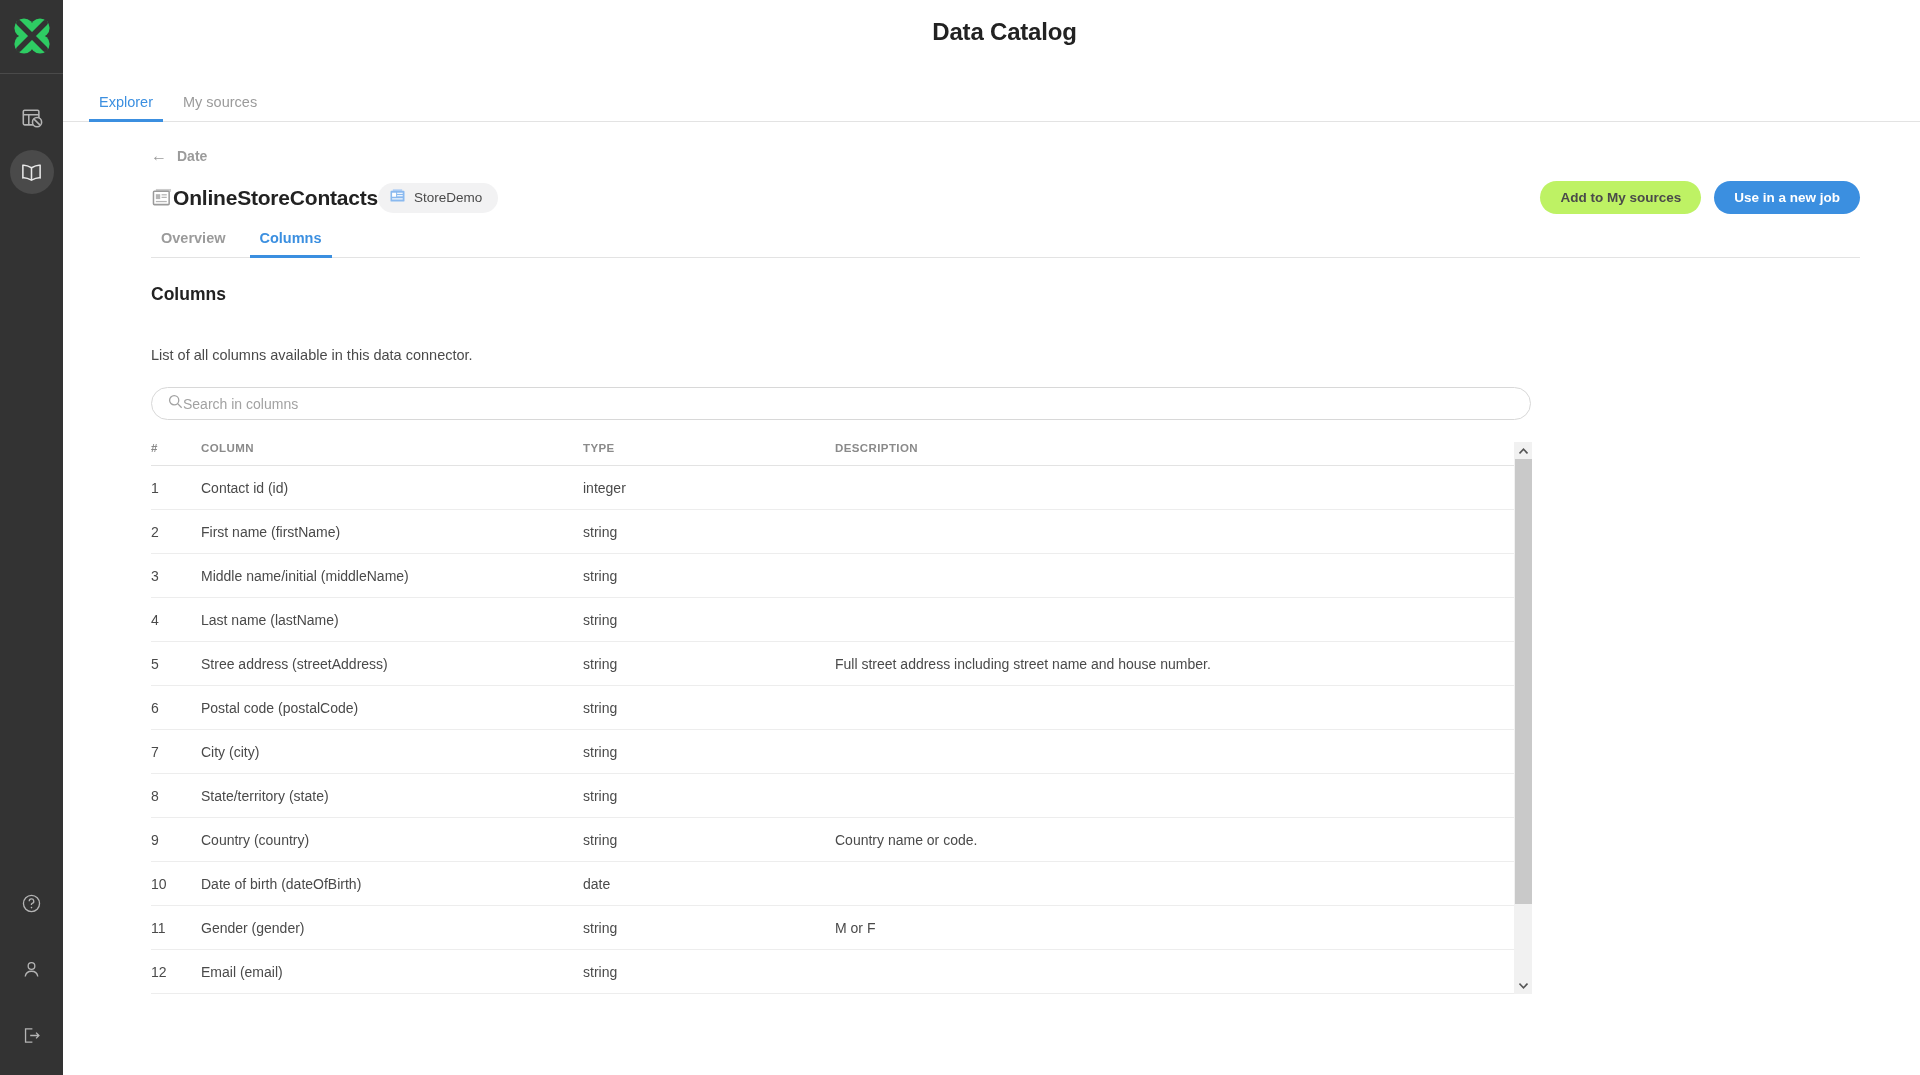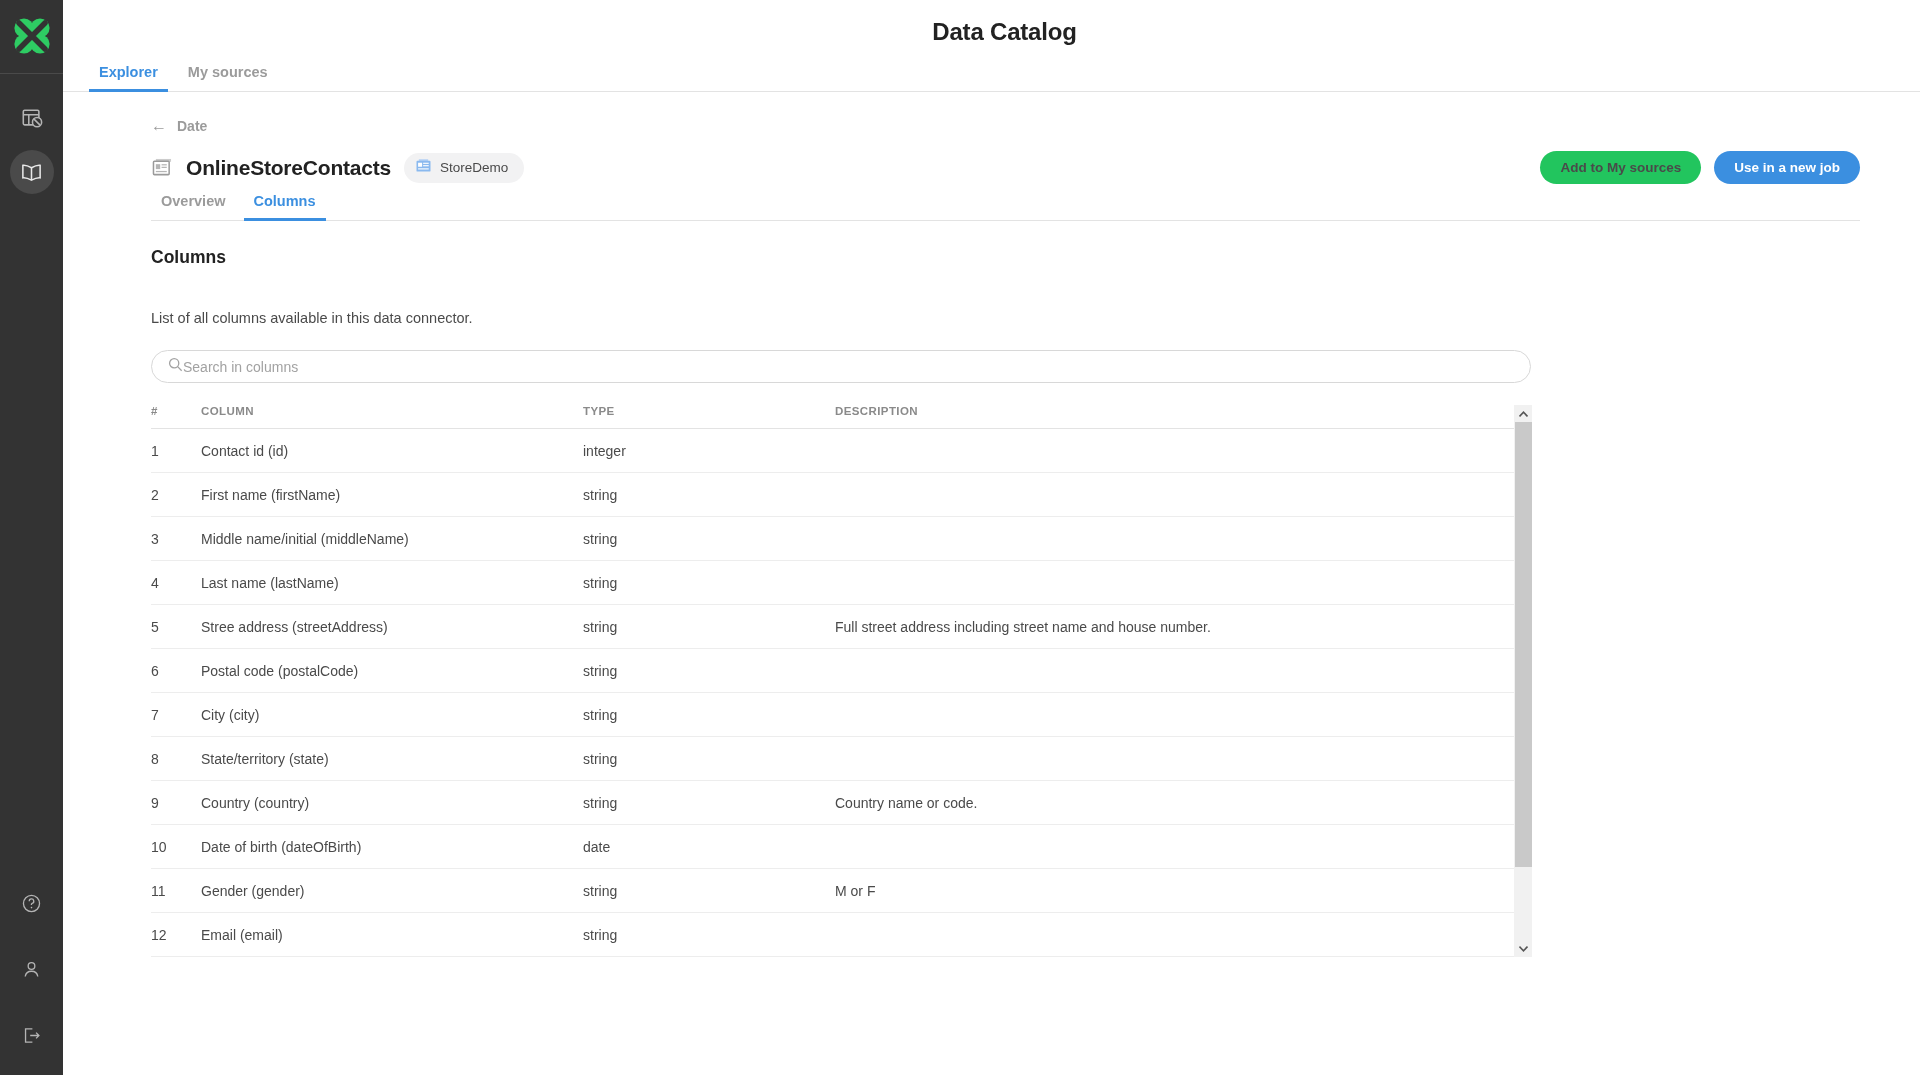"Explorer" .toptab { font-weight: bold -> normal; margin-top: none -> 30px }
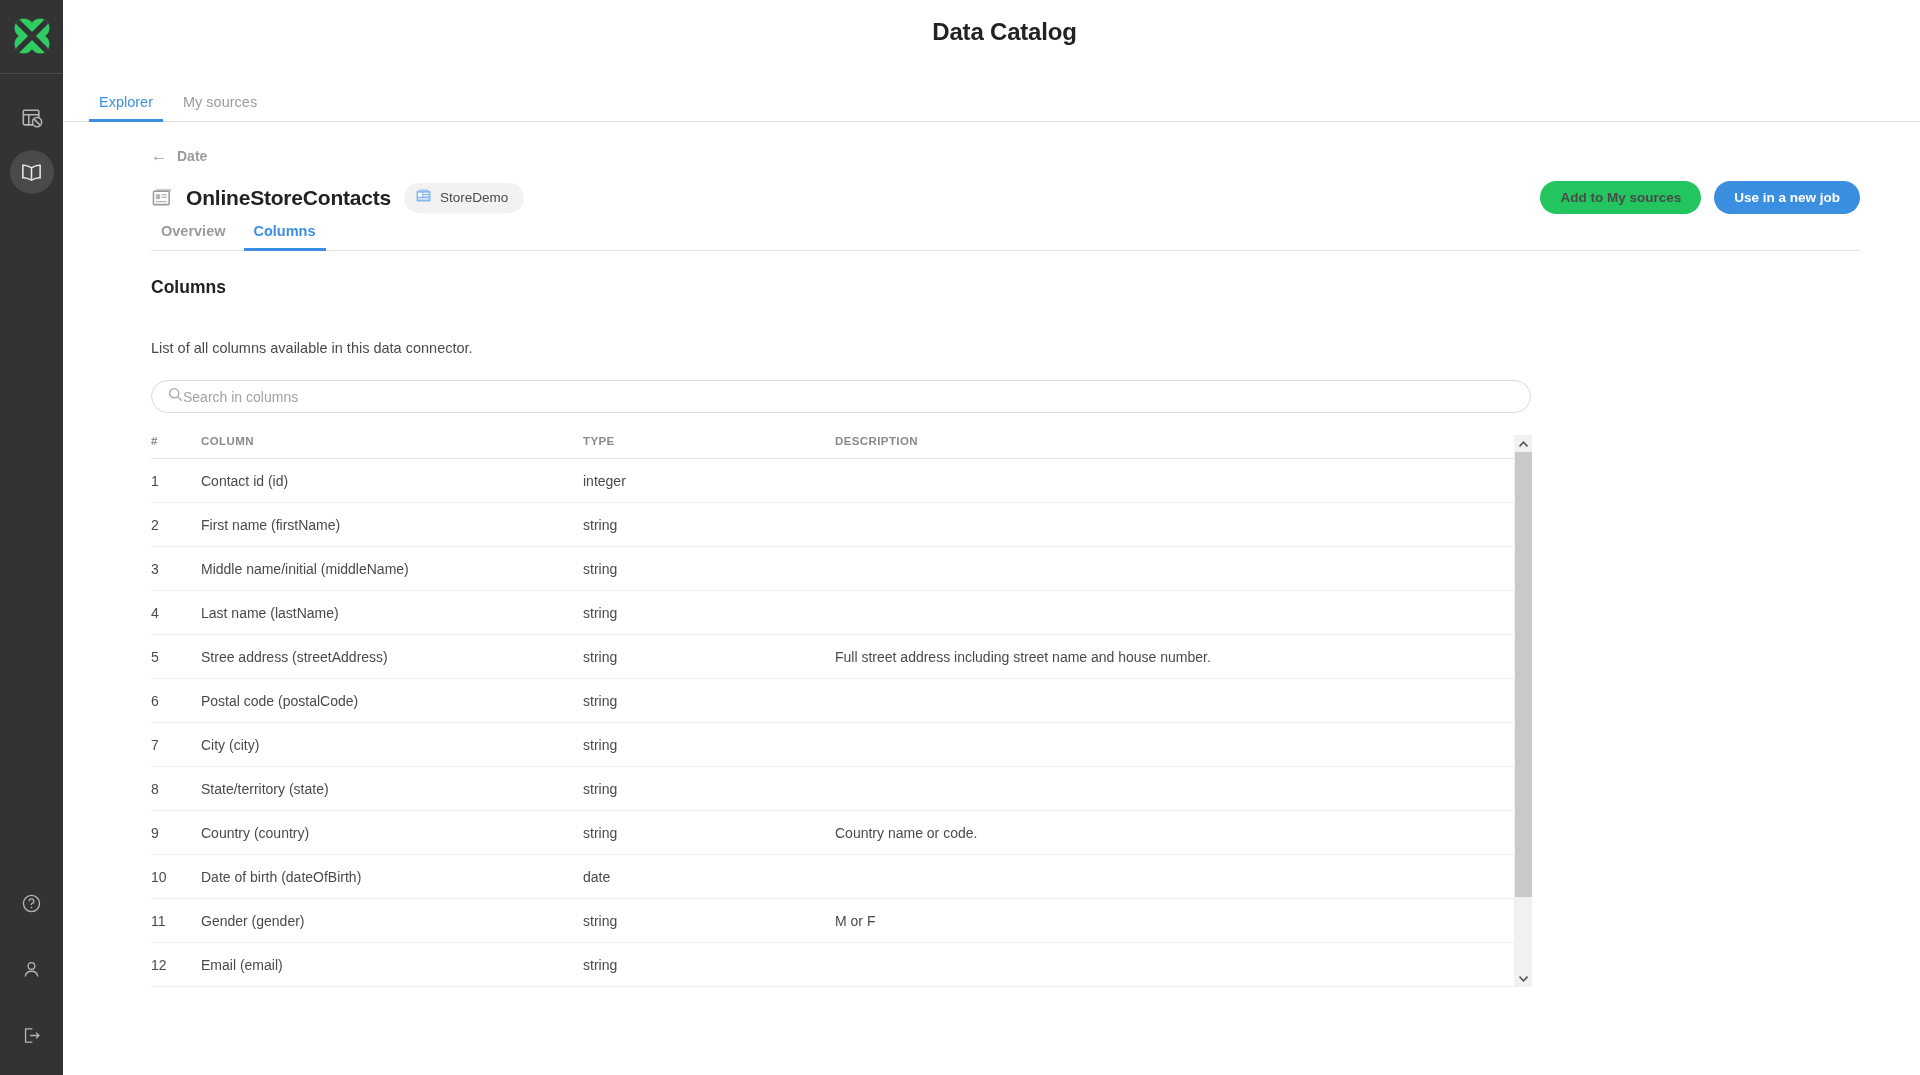"OnlineStoreContacts" .title-left { gap: 13px -> none }
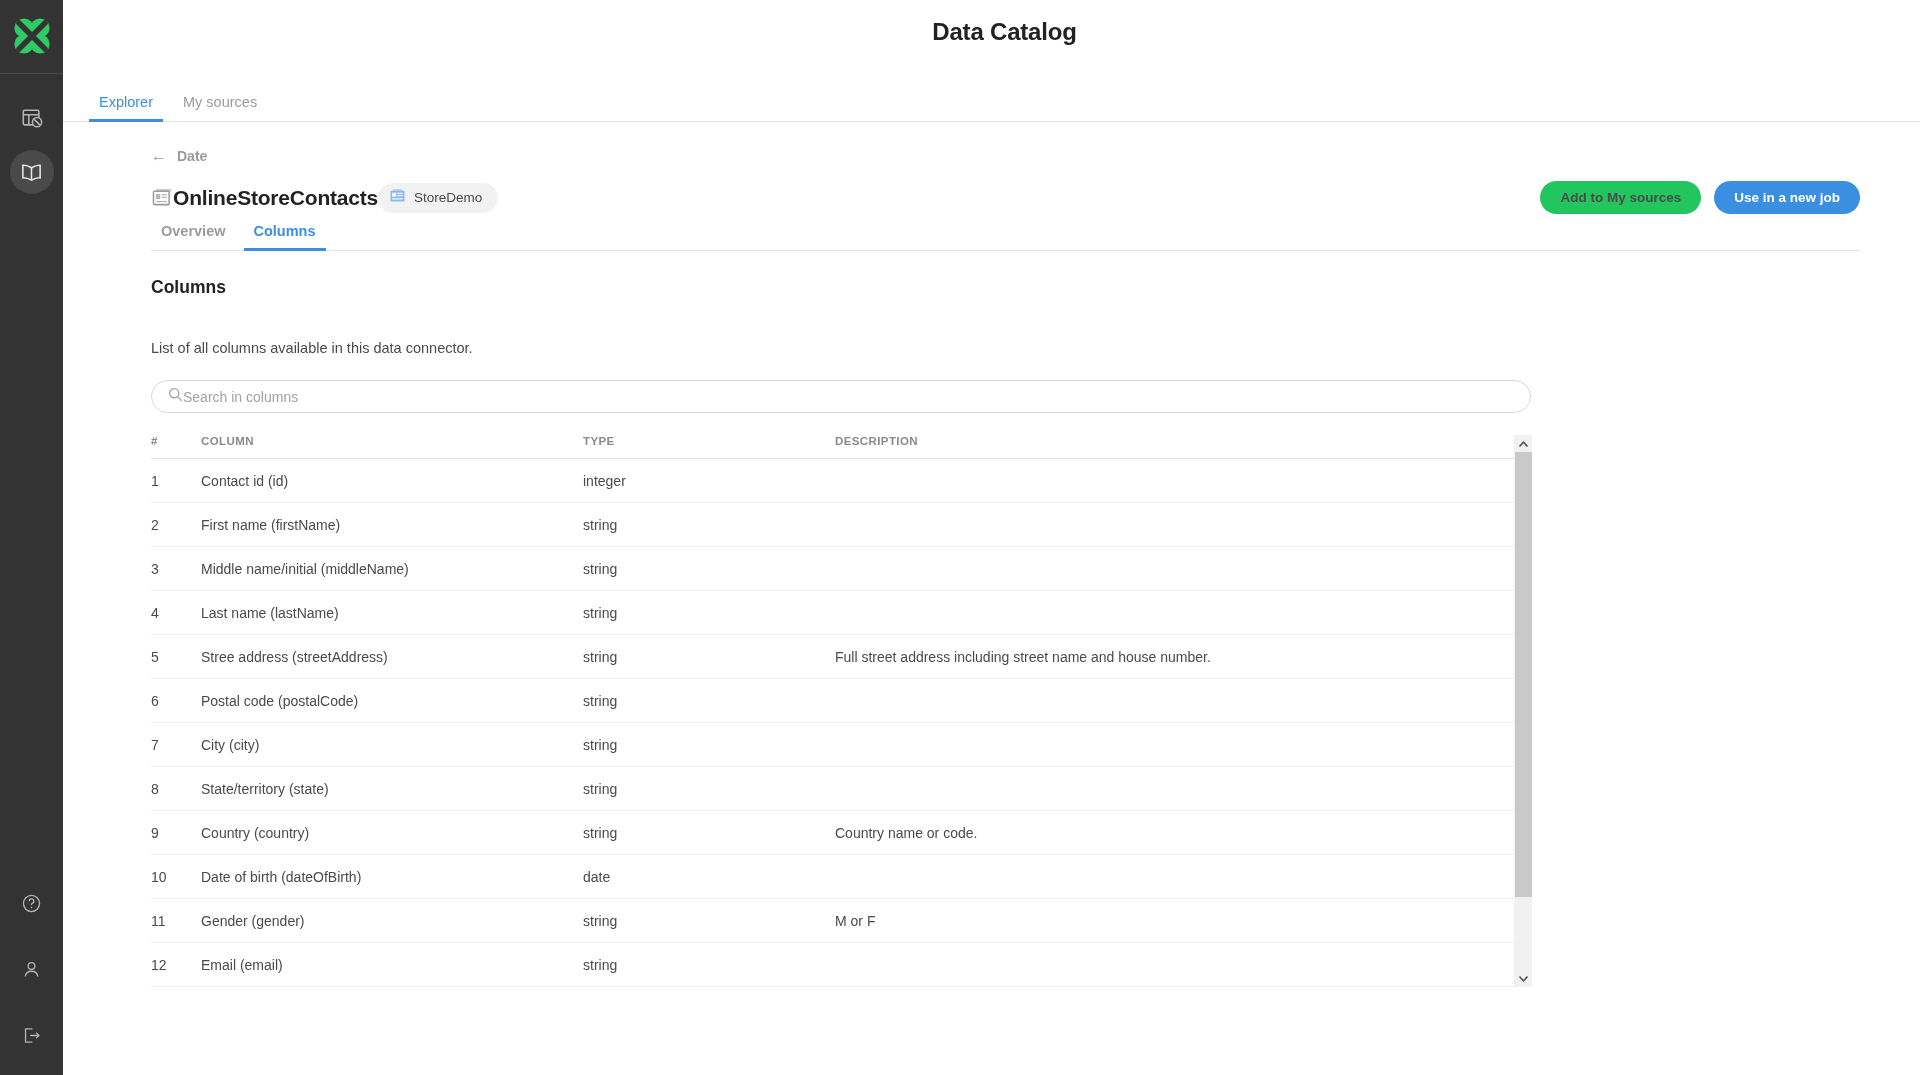"Add to My sources" .btn-secondary { background: #22c55e -> #bef264 }
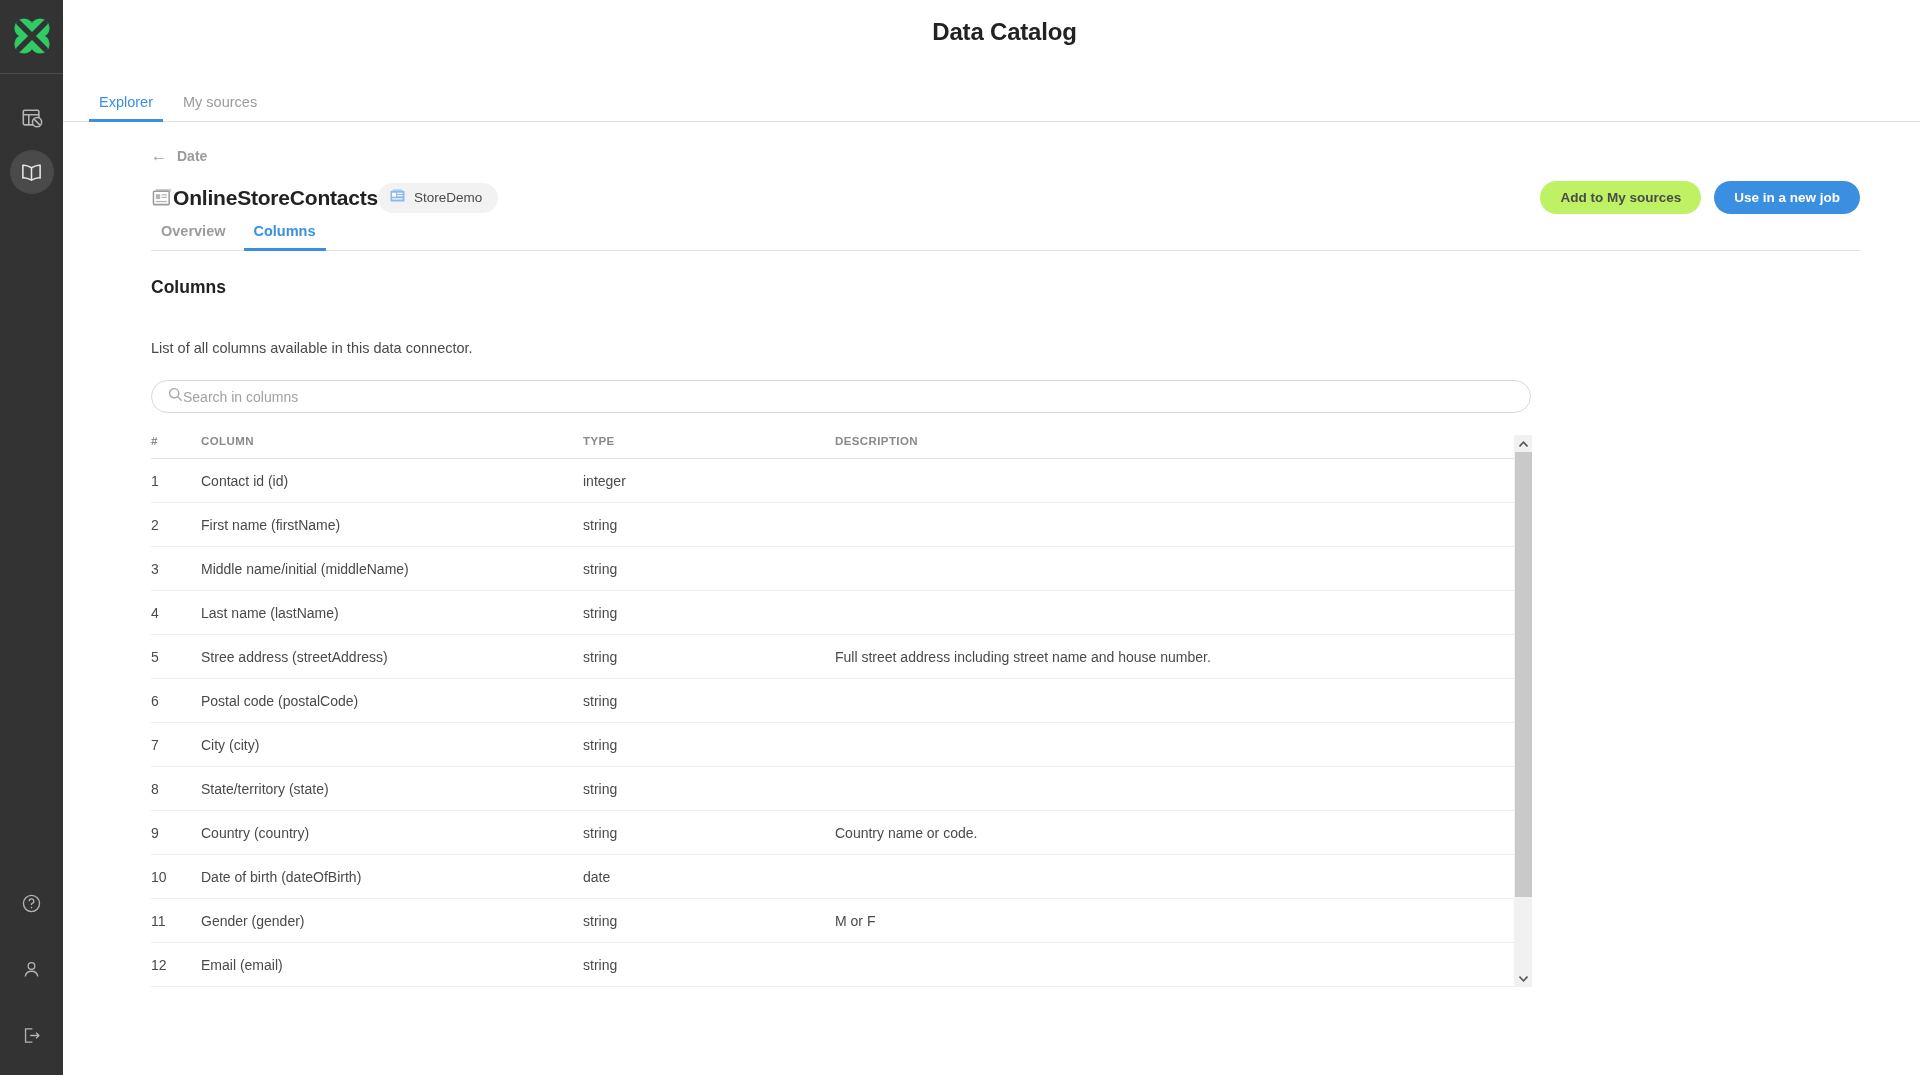"Overview" .subtabs { gap: 8px -> 14px; margin-top: 9px -> 16px }
